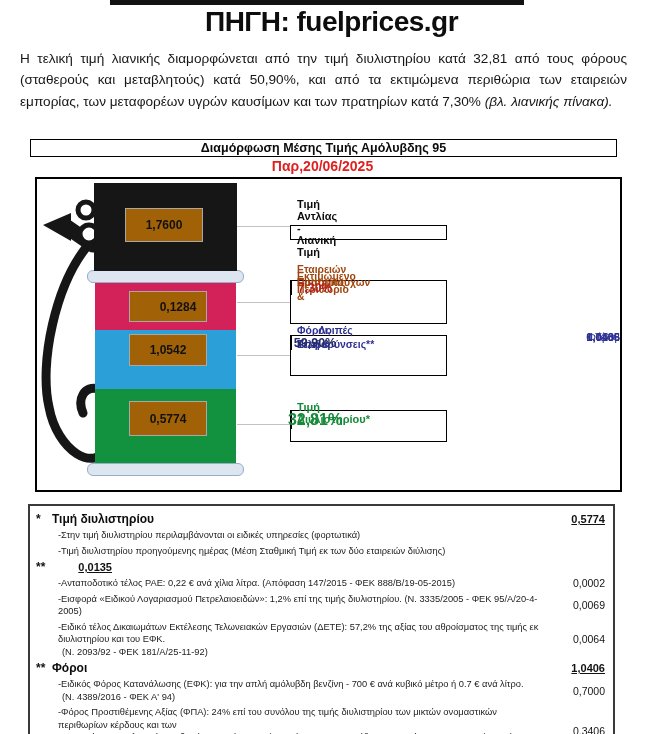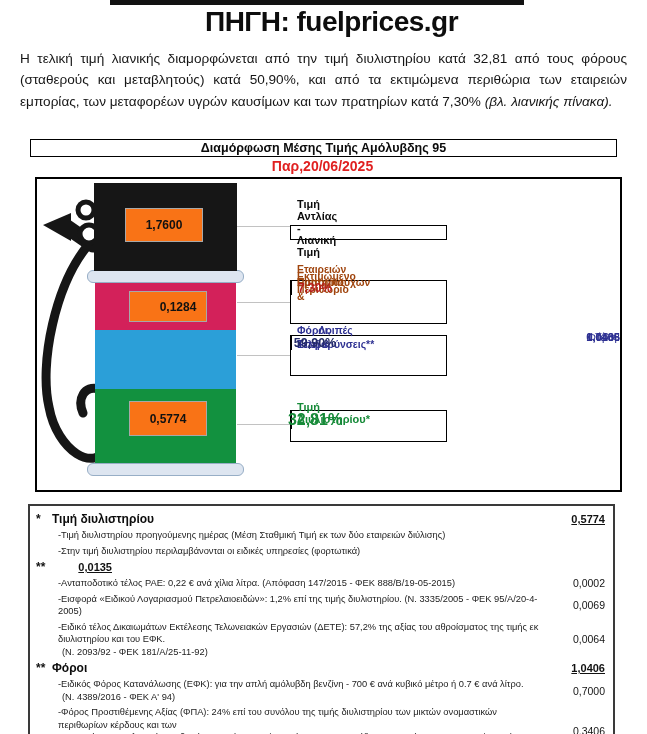"1,7600" .vbox { background: #f97316 -> #a16207 }
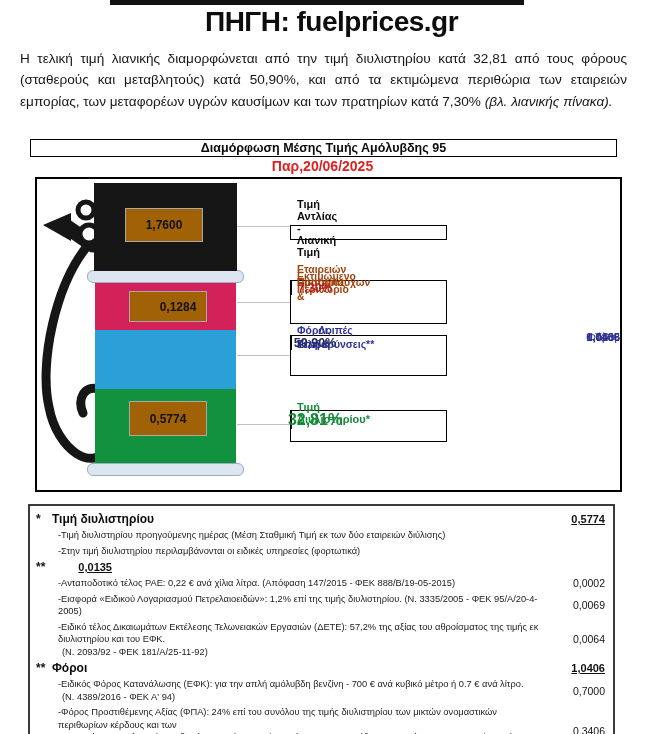"1,0542" div.vbox { html: none -> <div>1,0542</div> }
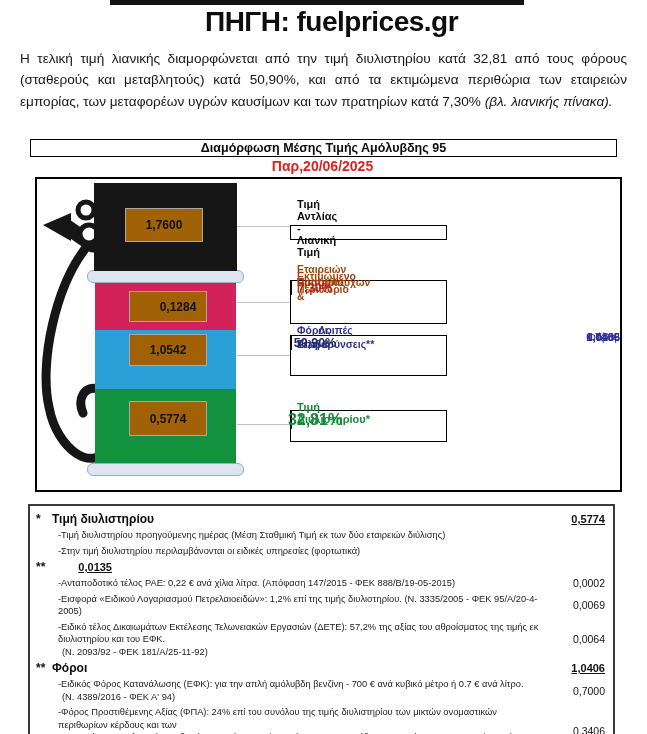"-Τιμή διυλιστηρίου προηγούμενης ημέρας" div.trow { order: before "-Στην τιμή διυλιστηρίου περιλαμβάνονται" -> after "-Στην τιμή διυλιστηρίου περιλαμβάνονται" }
